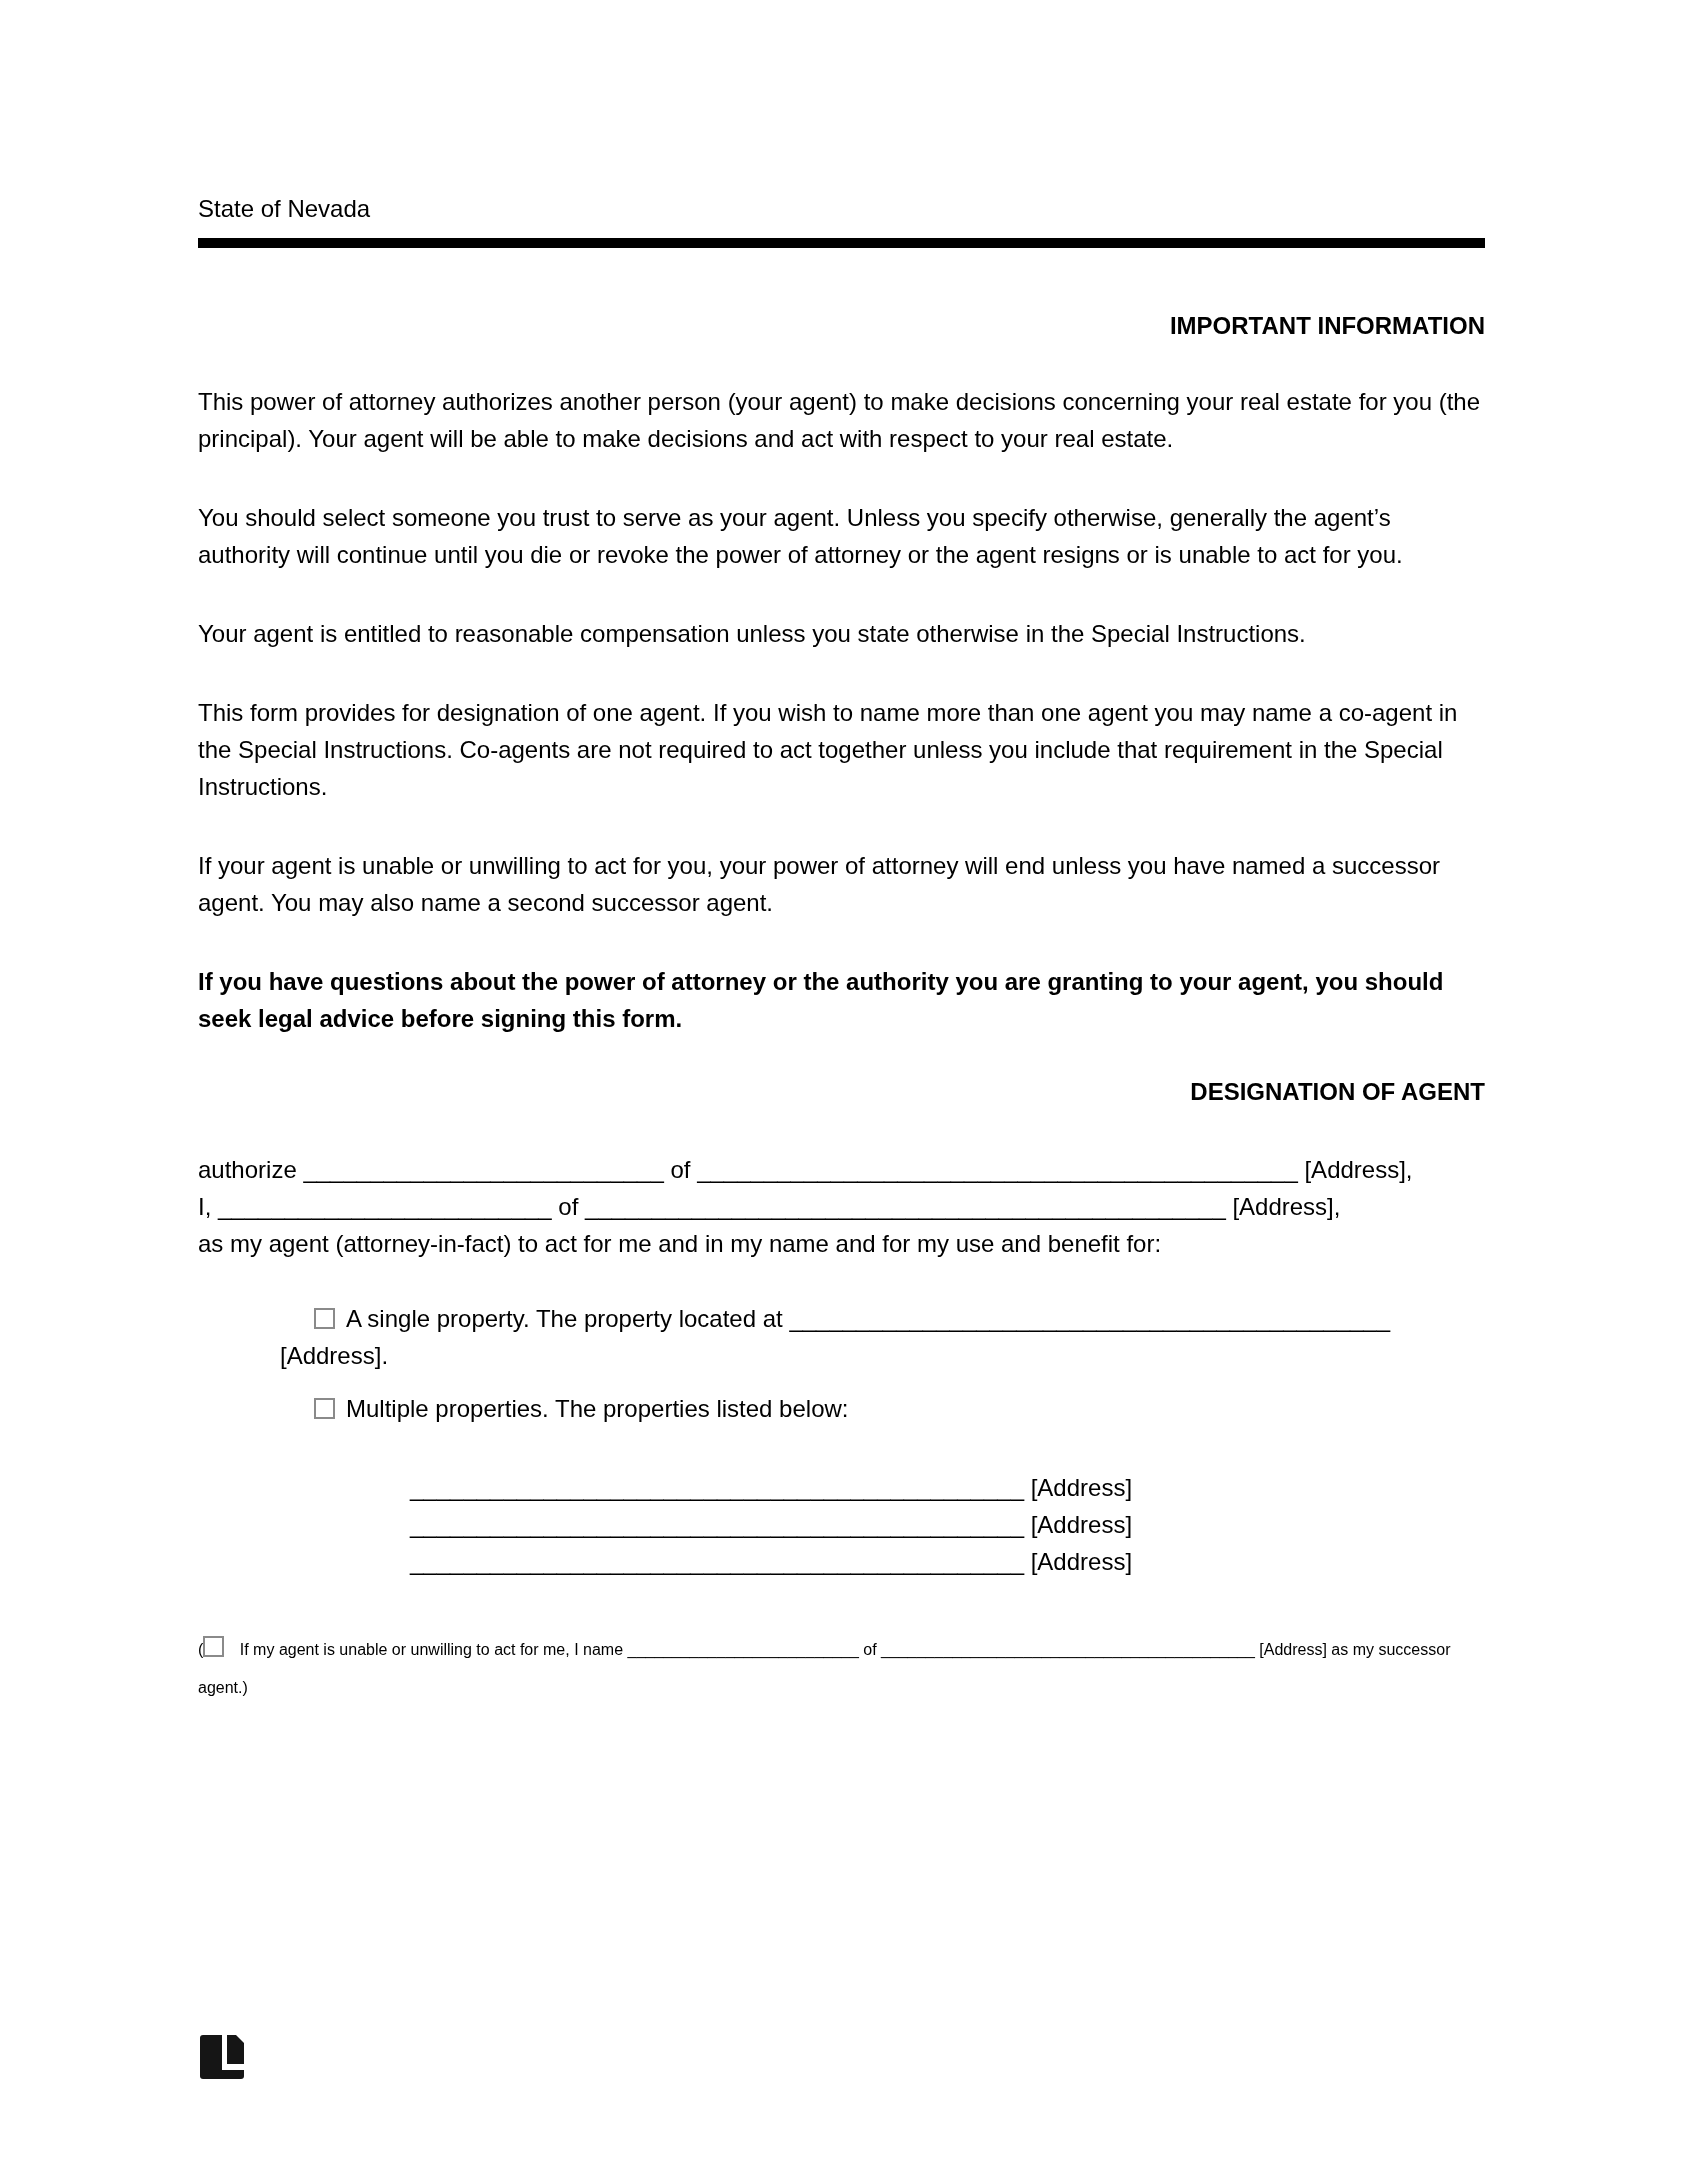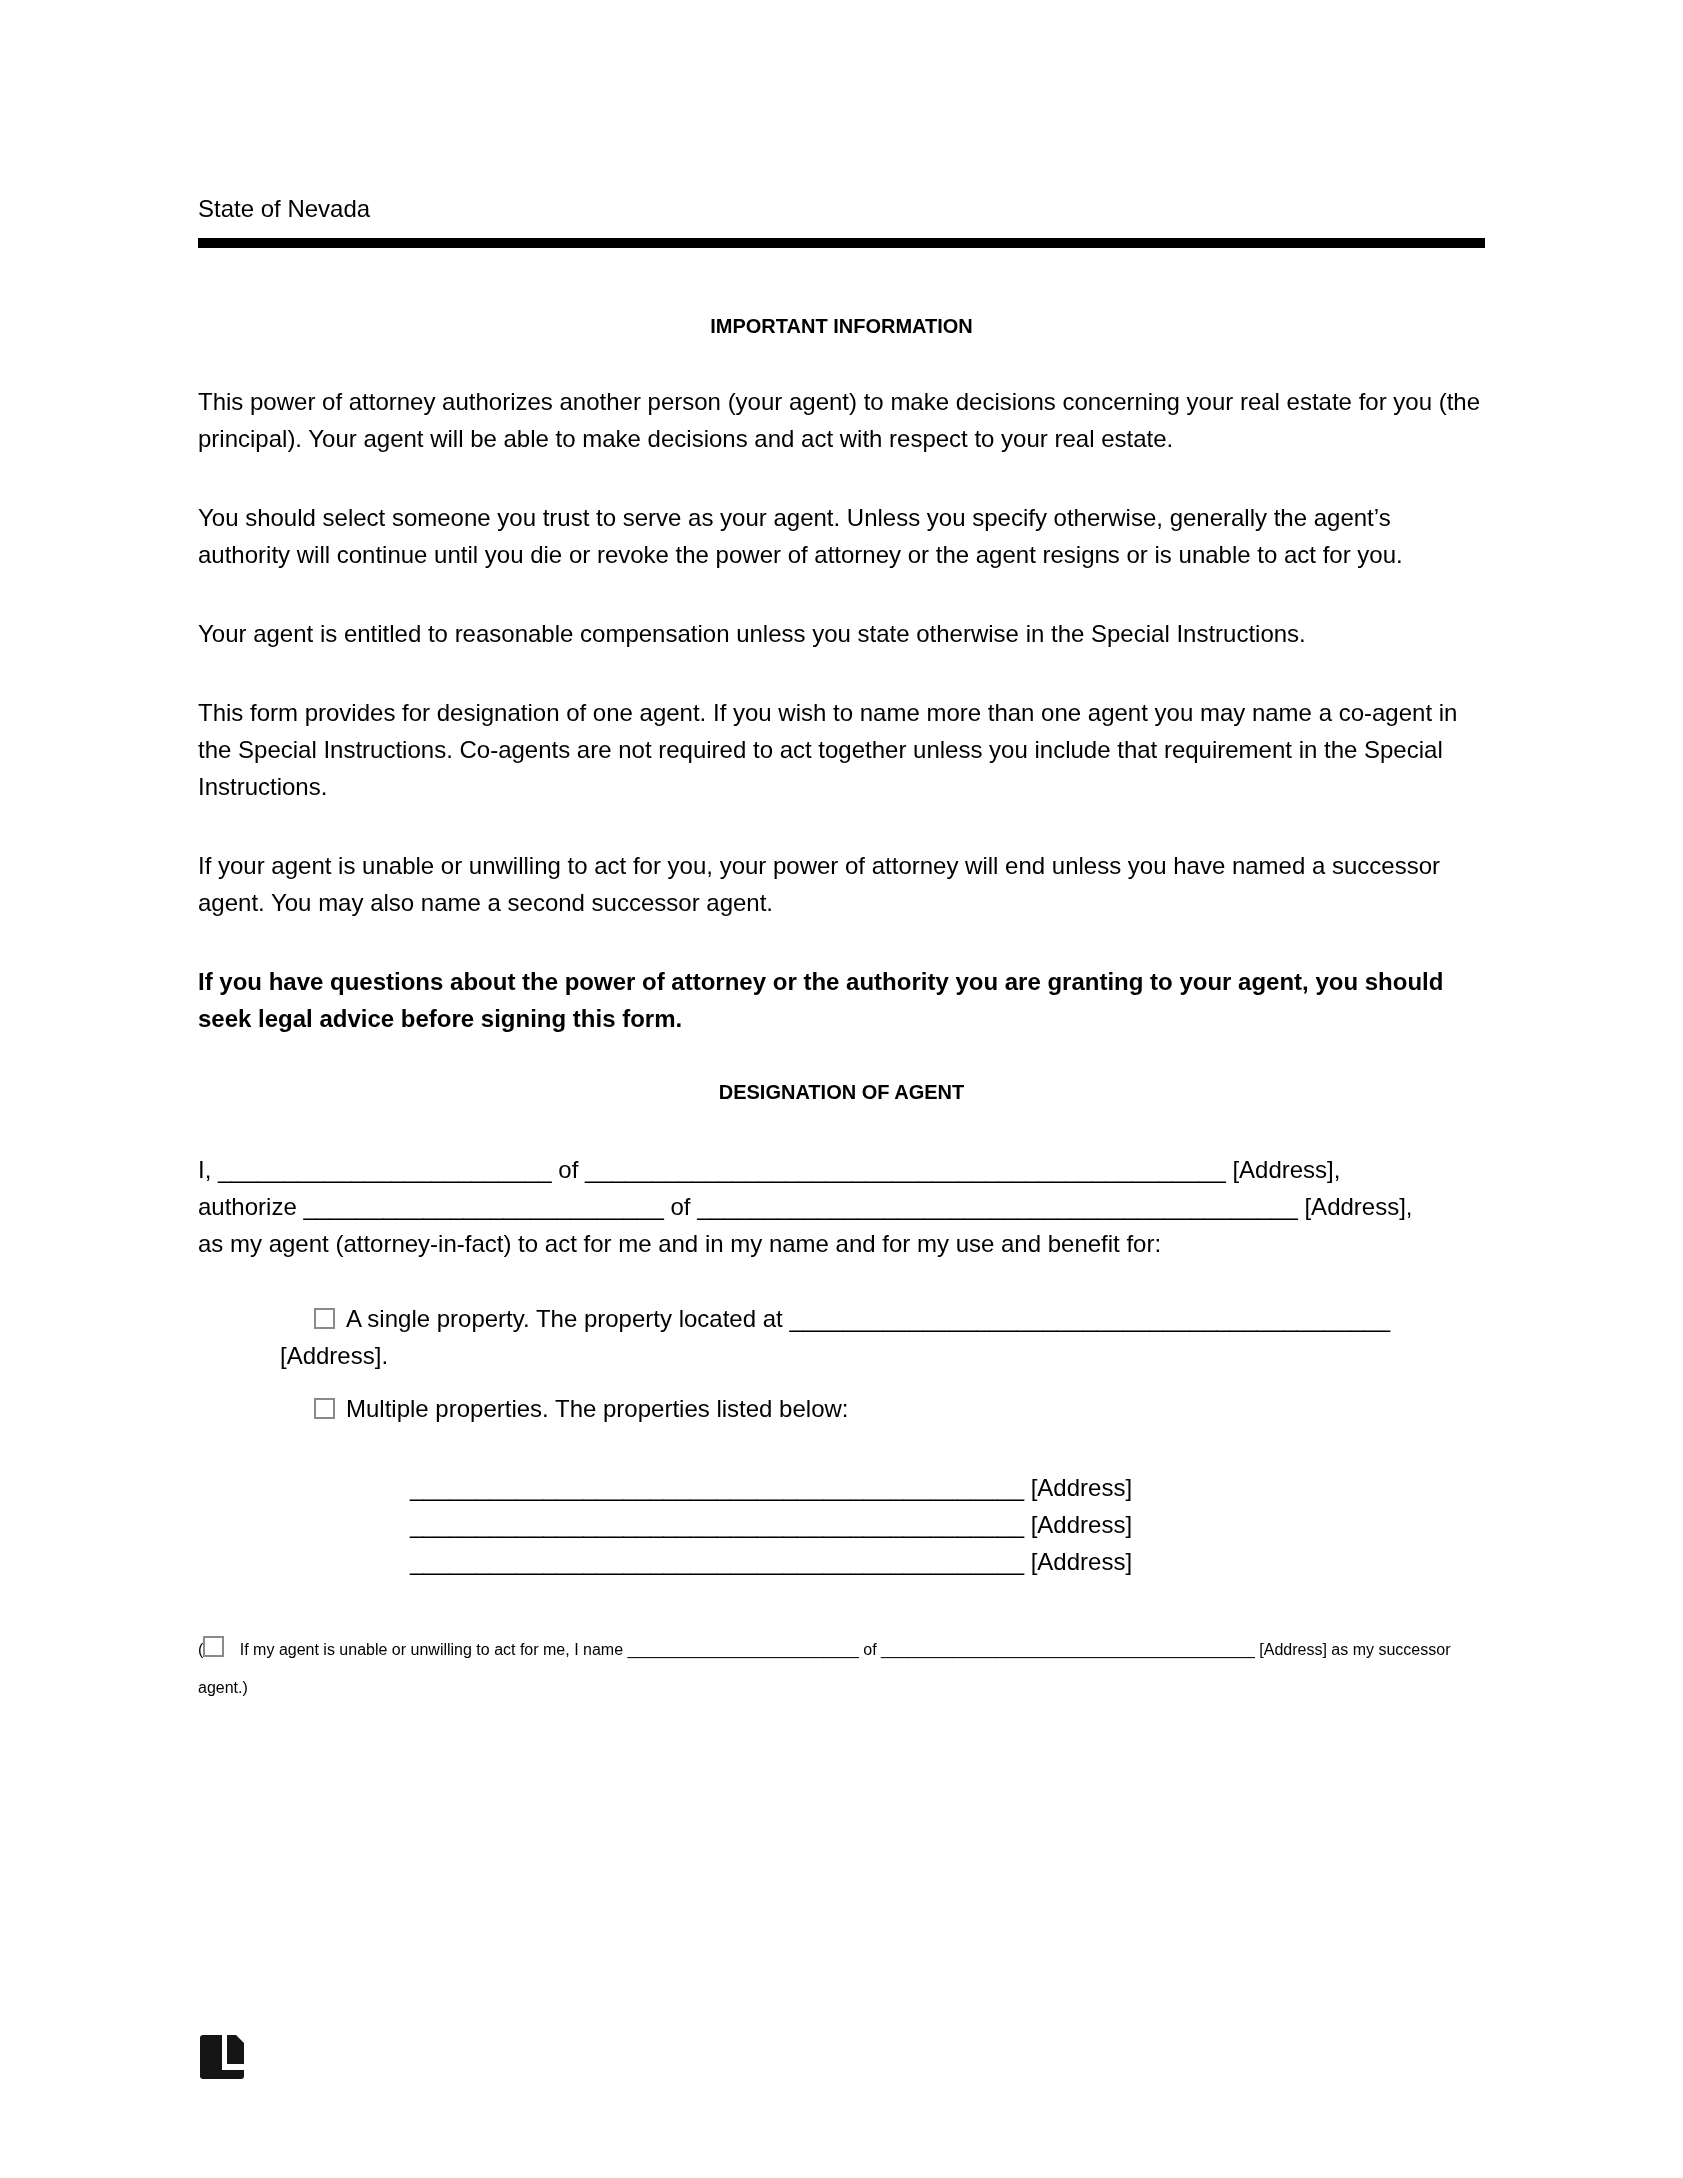"IMPORTANT INFORMATION" .h-center { font-size: 20px -> 24px; text-align: center -> right }
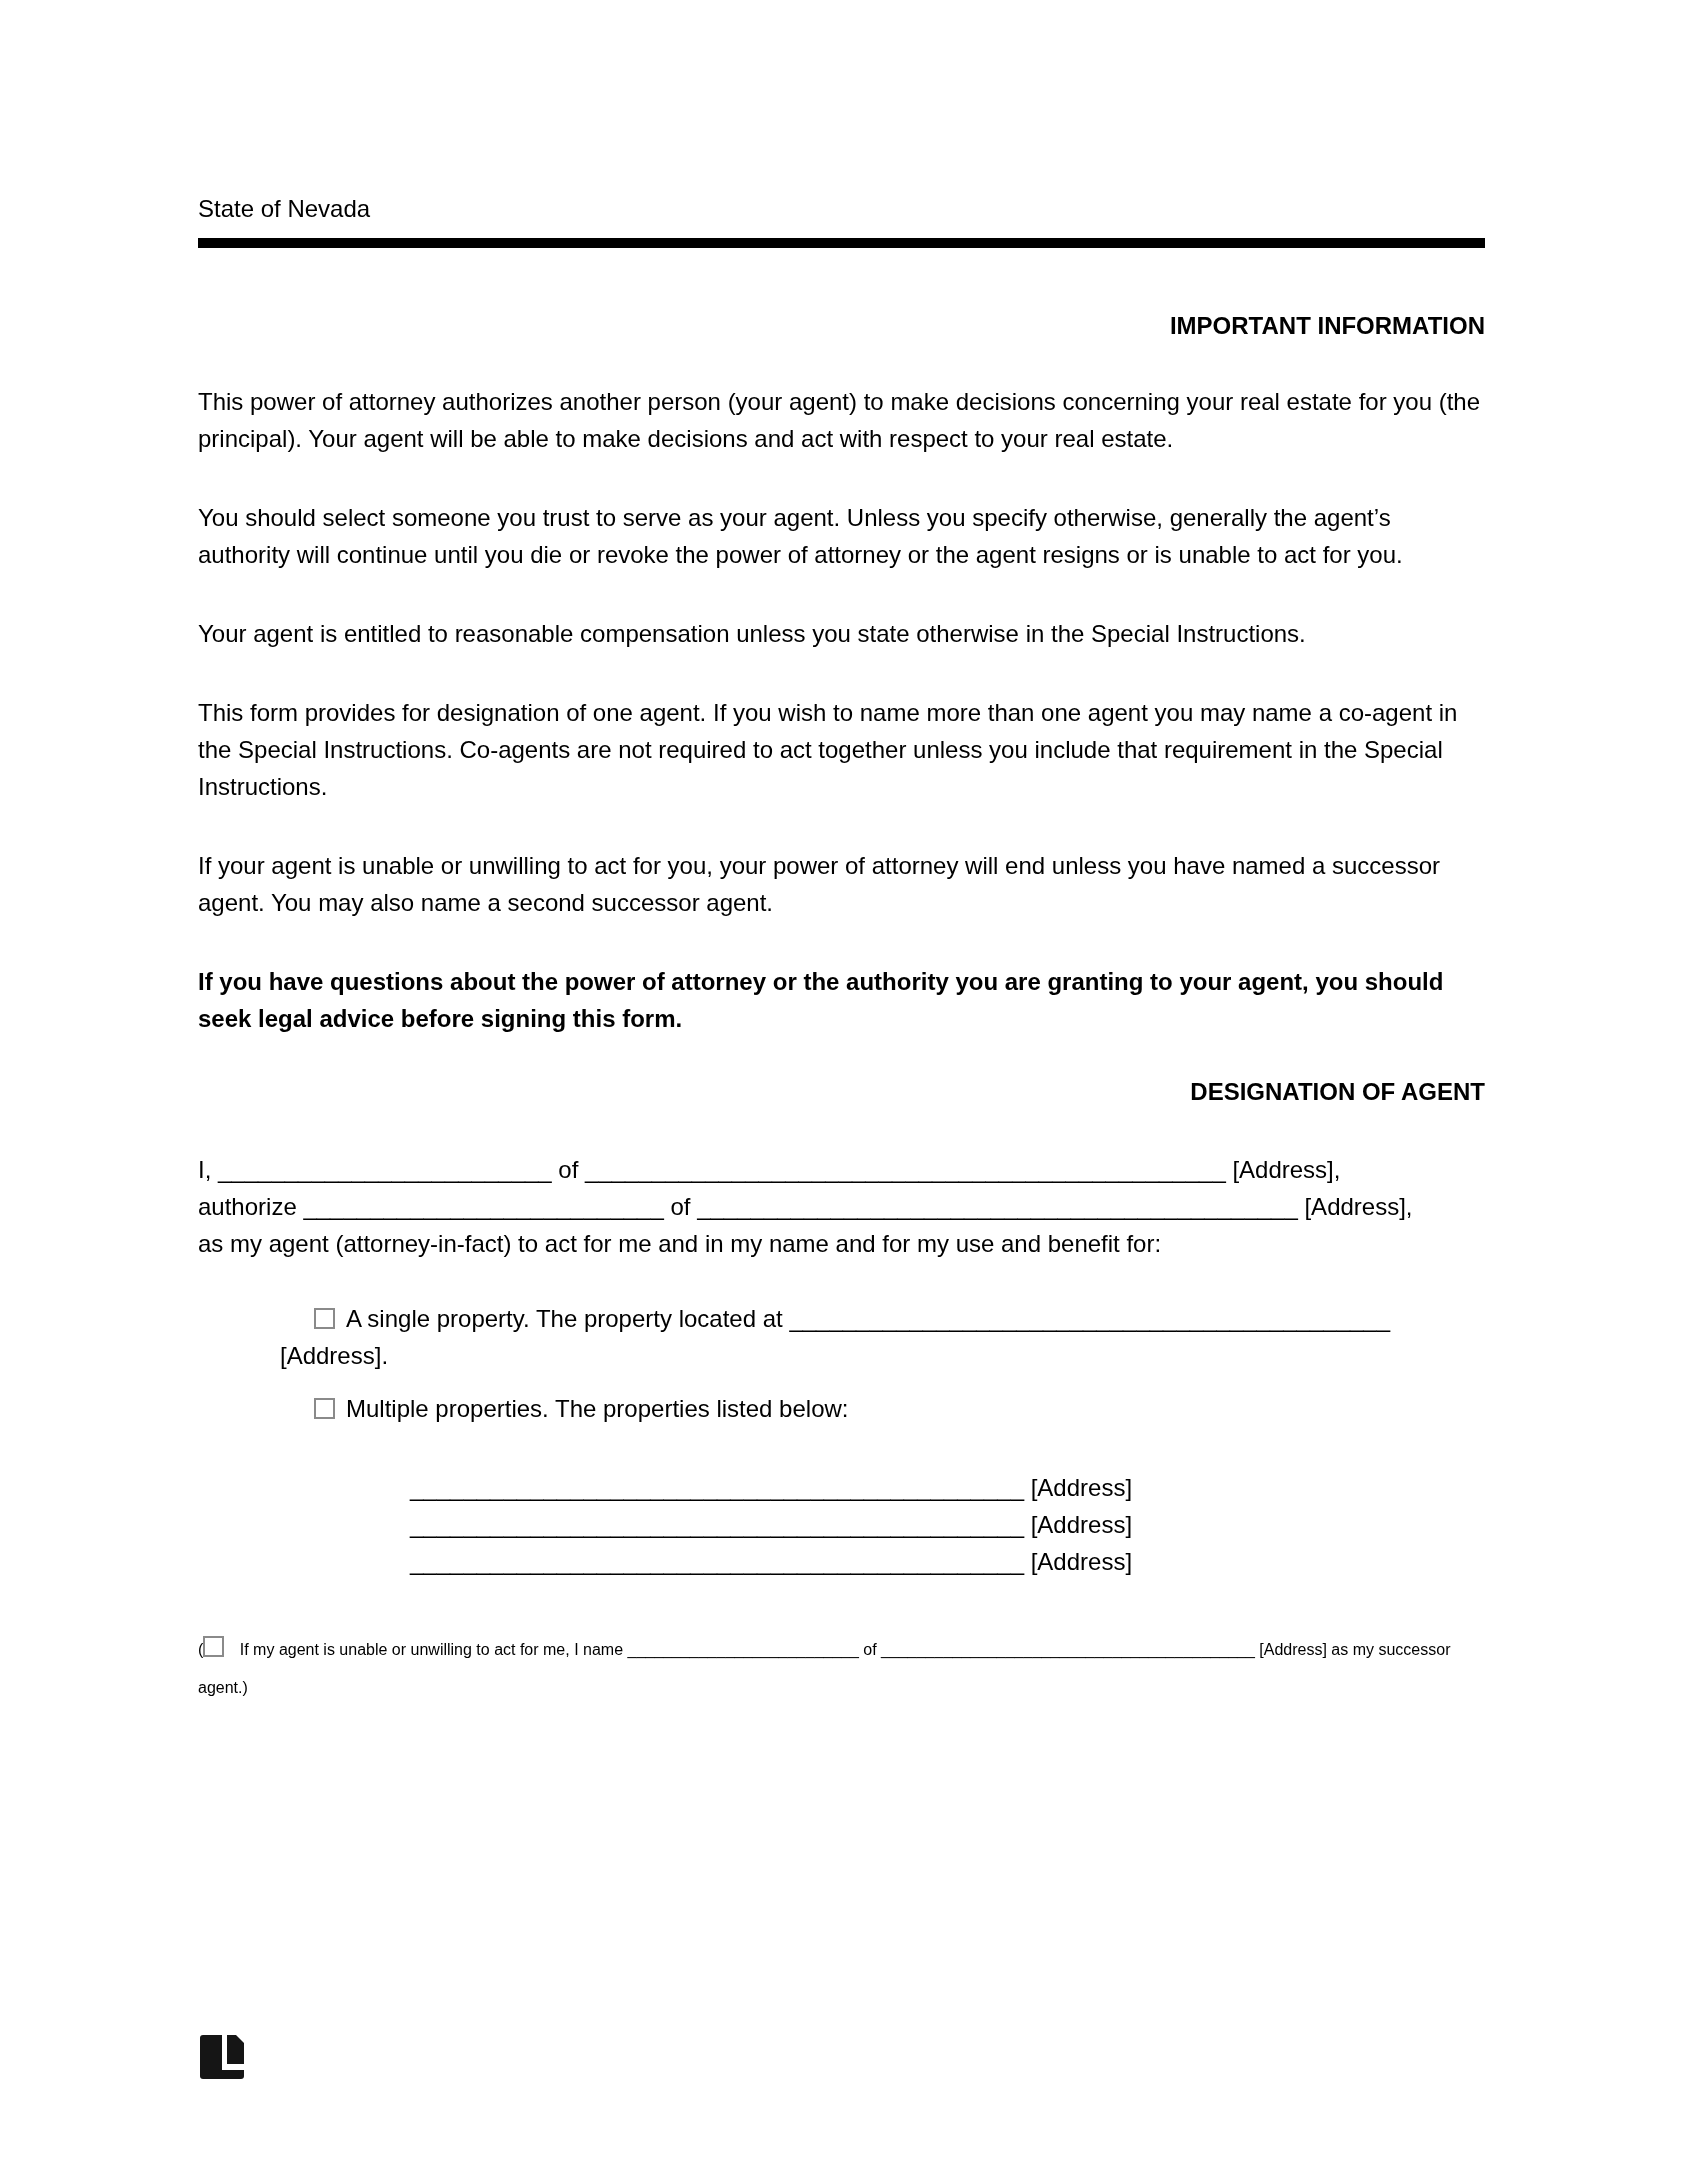"I, _________________________ of" div.line { order: before "authorize ___________________________ of" -> after "authorize ___________________________ of" }
